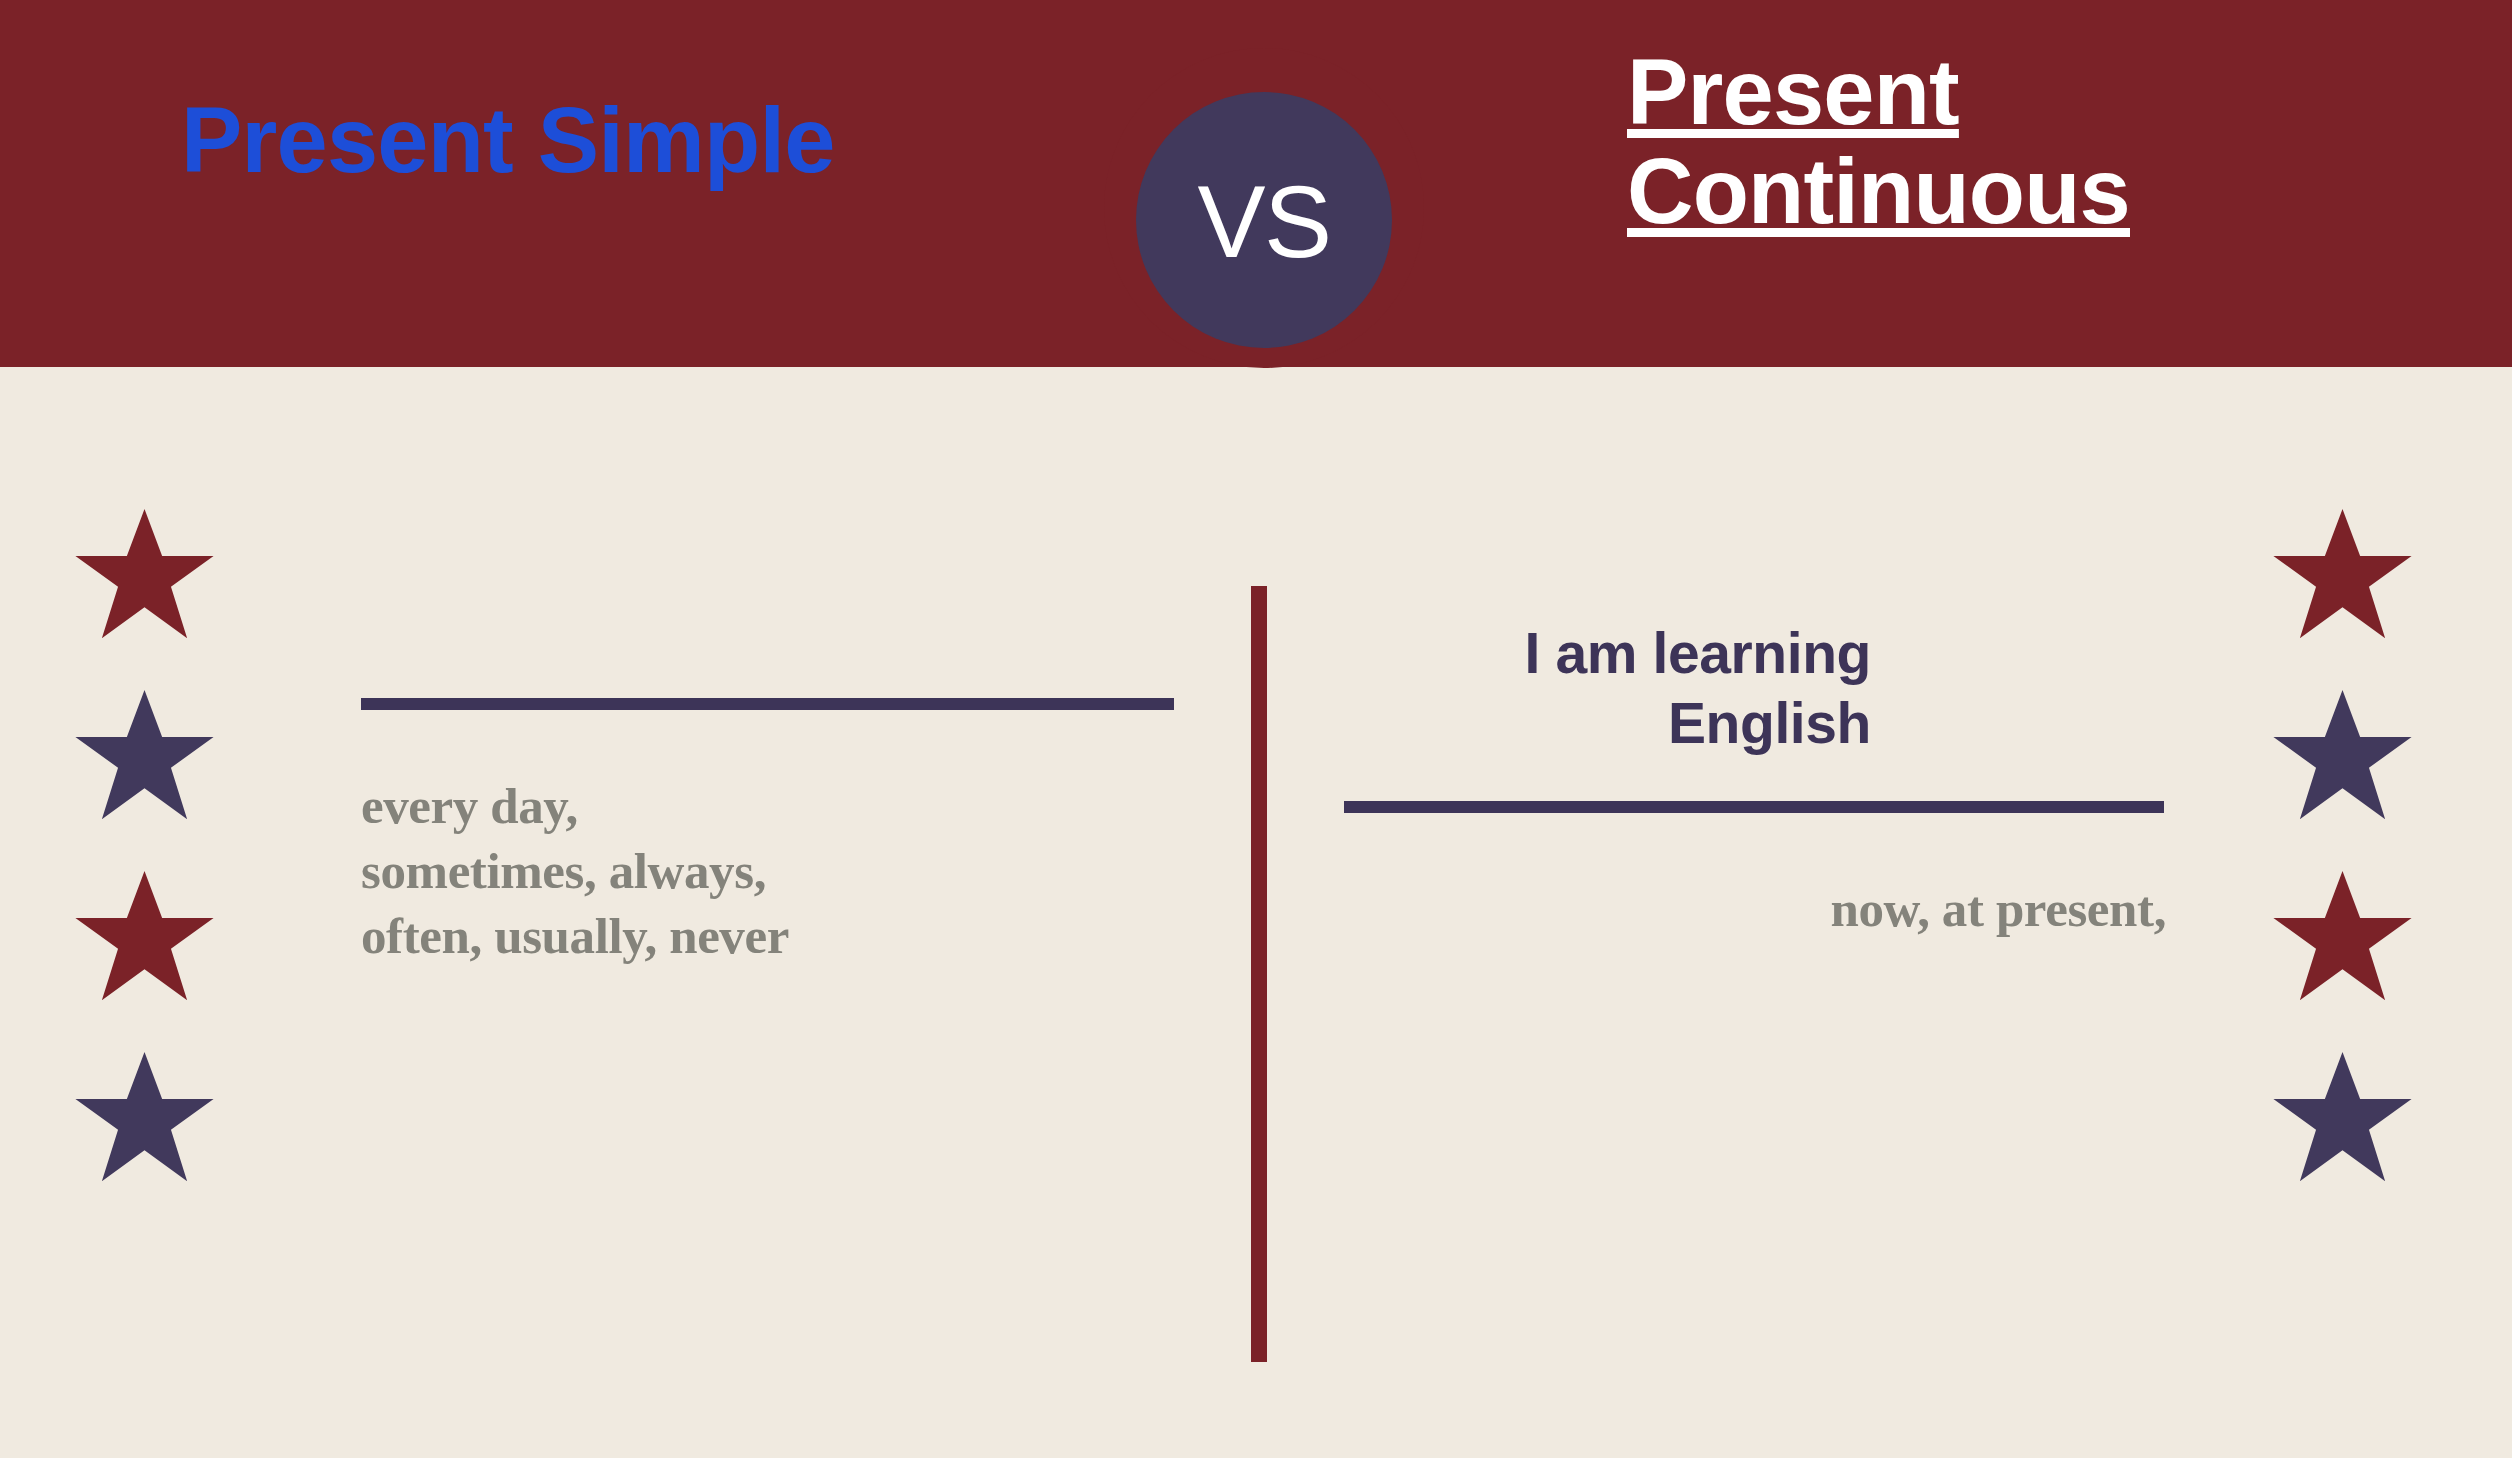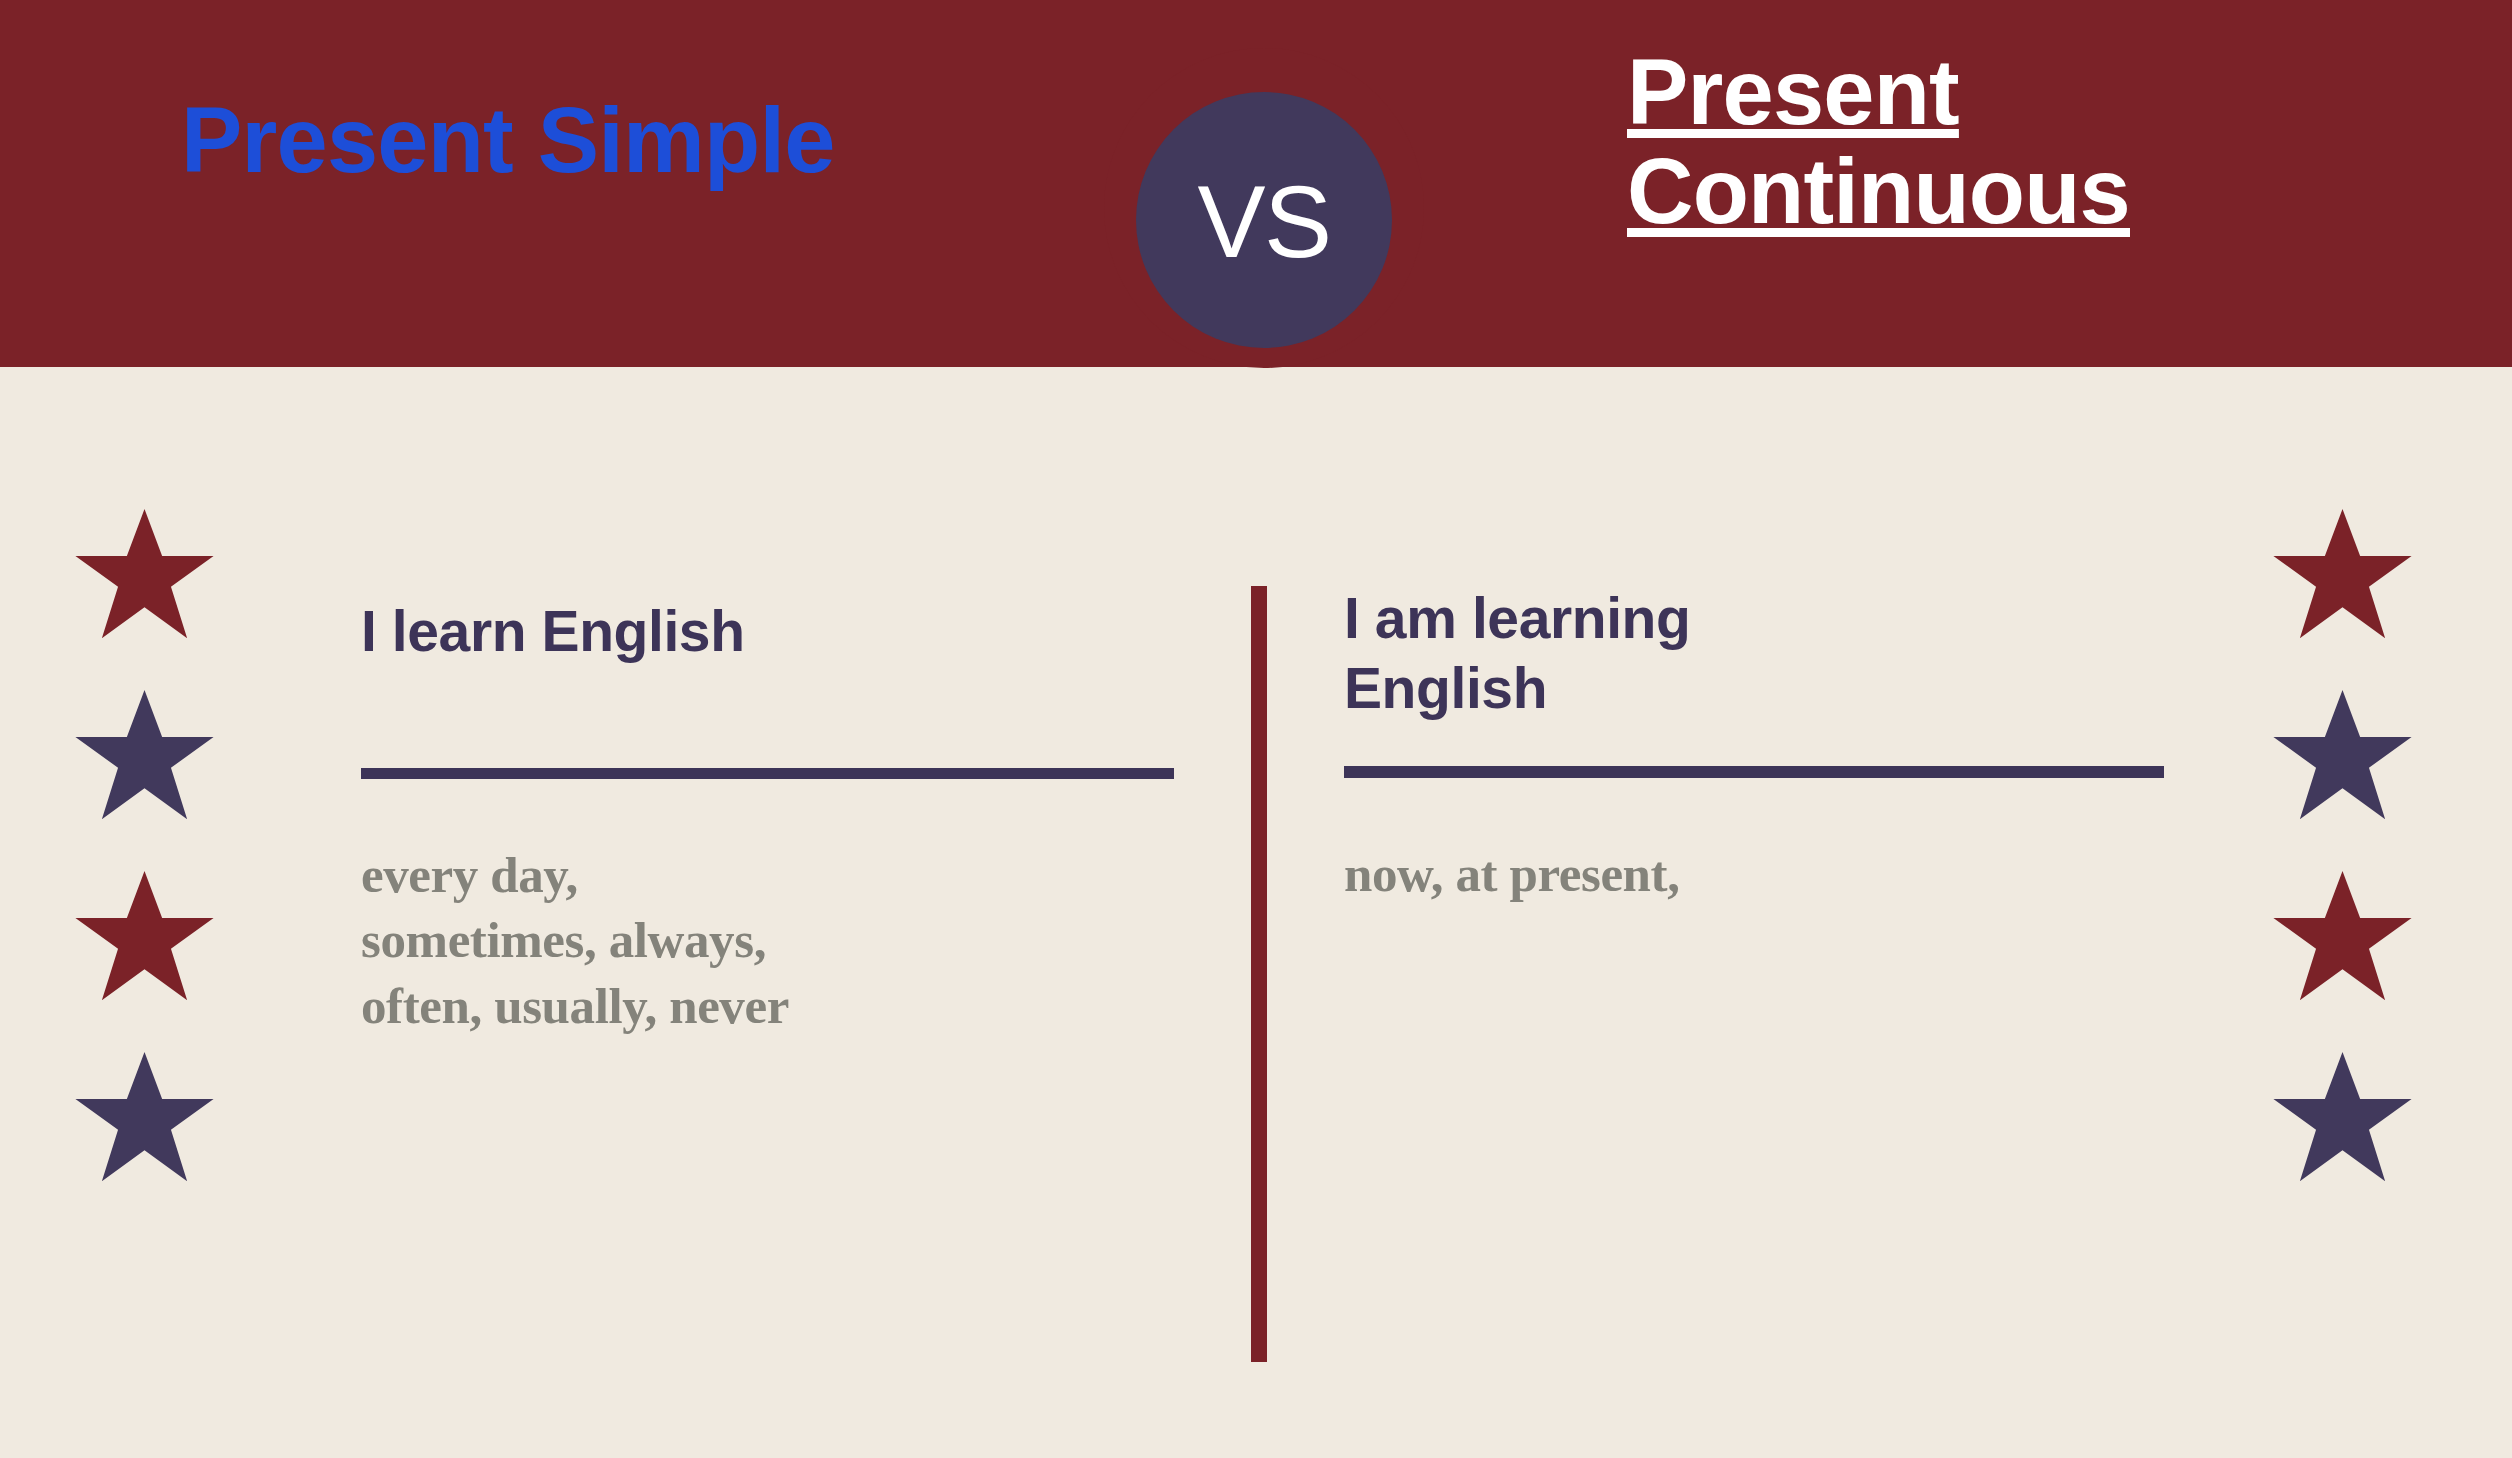"I learn English" div.column-heading { html: <div>I learn English</div> -> none }
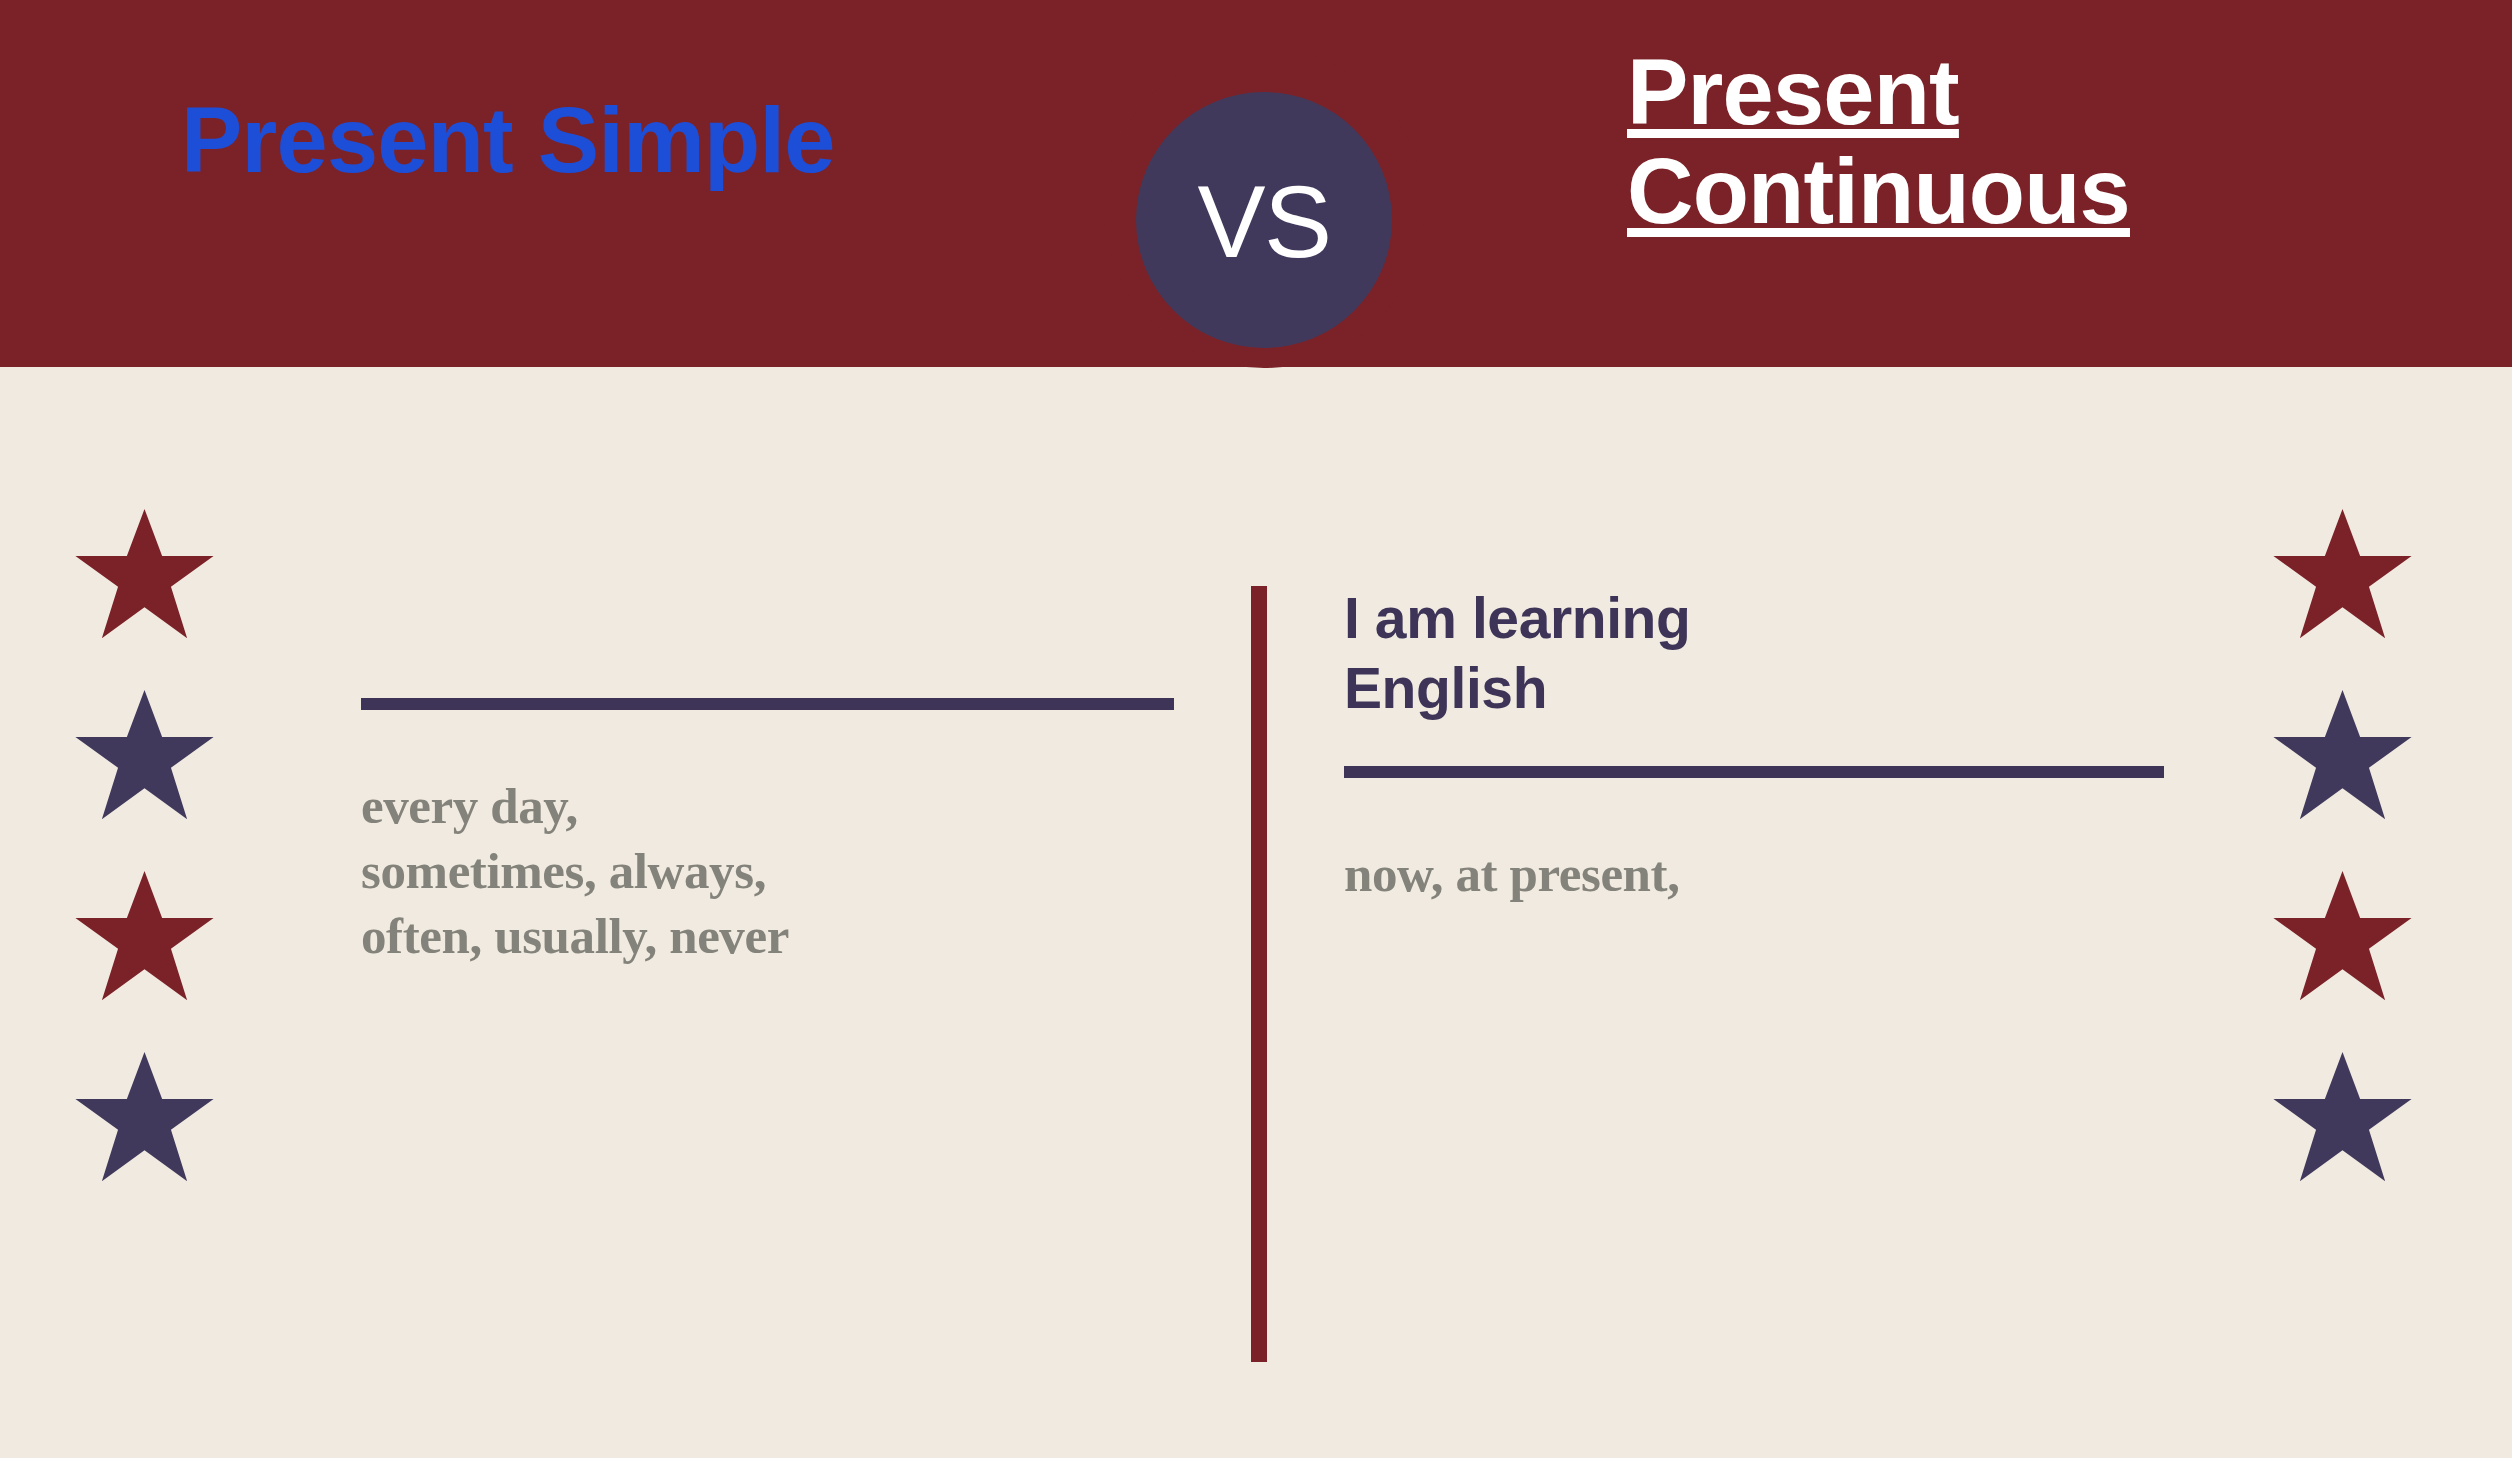"I am learning English" #column-right { text-align: none -> right; top: 584px -> 619px }
